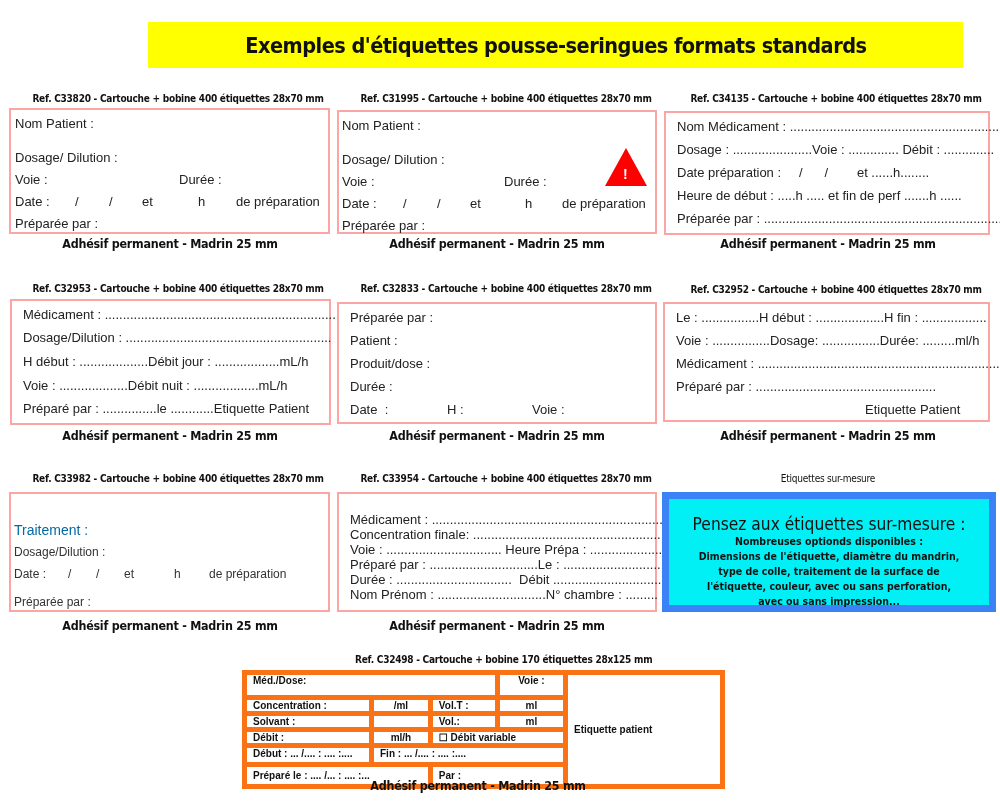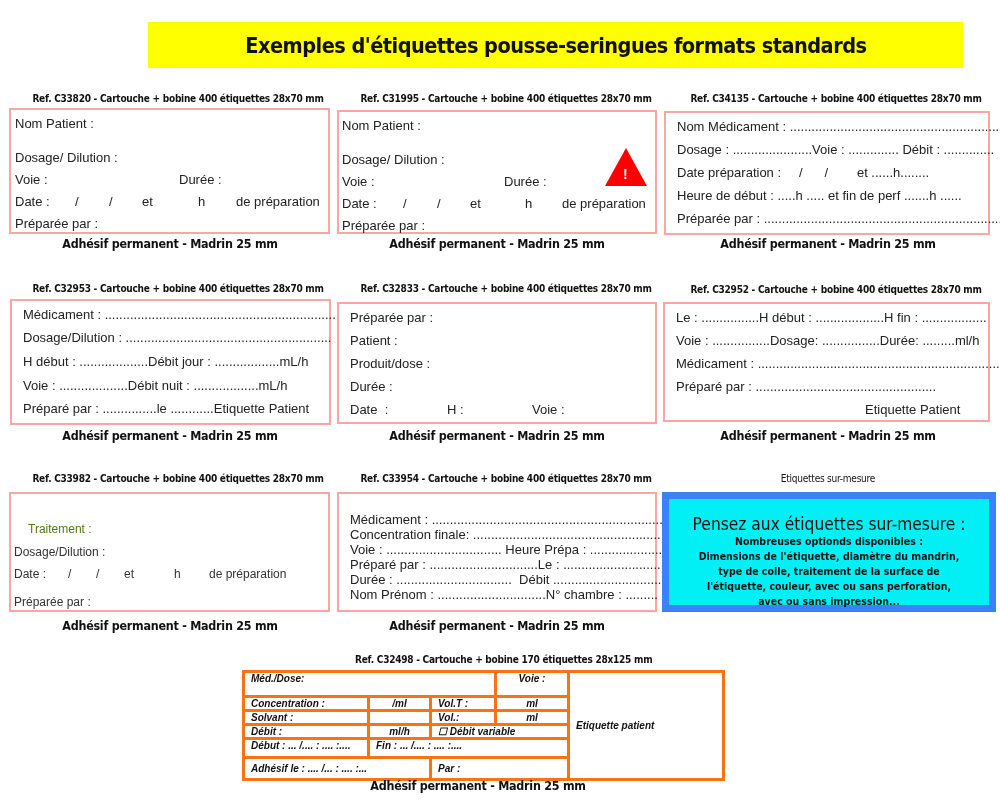"Traitement :" div.line { color: #4d7c0f -> #0369a1; font-size: 12px -> 14px; margin-left: 14px -> none }
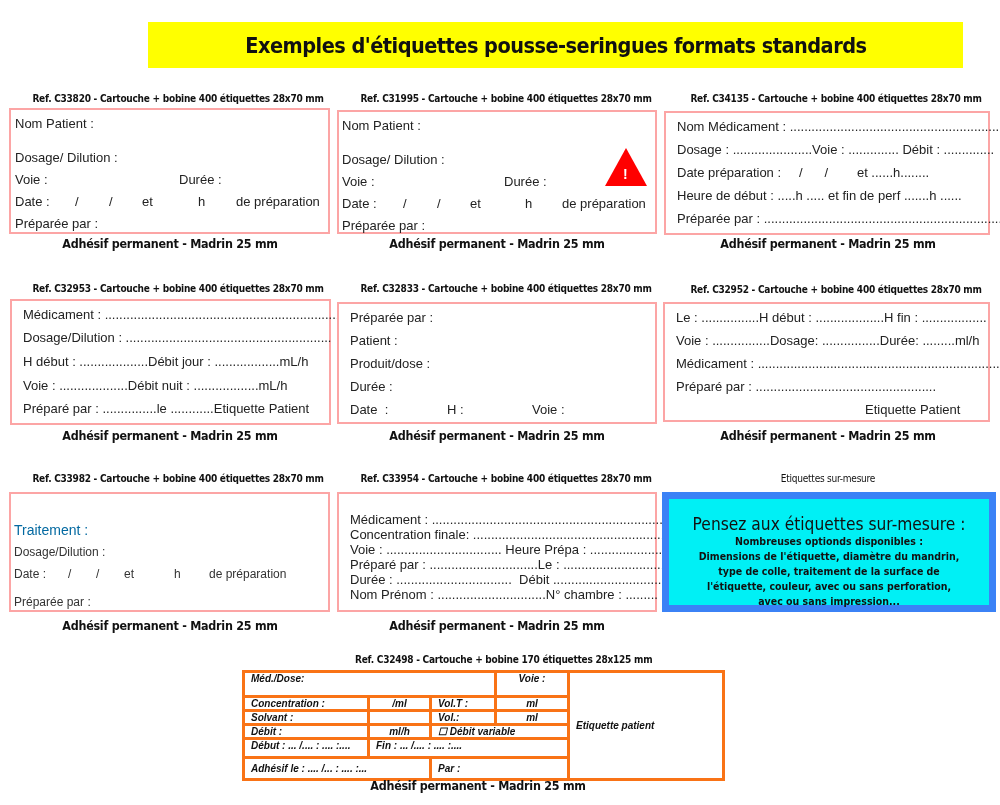"Méd./Dose:" table.big td { border: 3px solid #f97316 -> 5px solid #f97316; font-style: italic -> none }
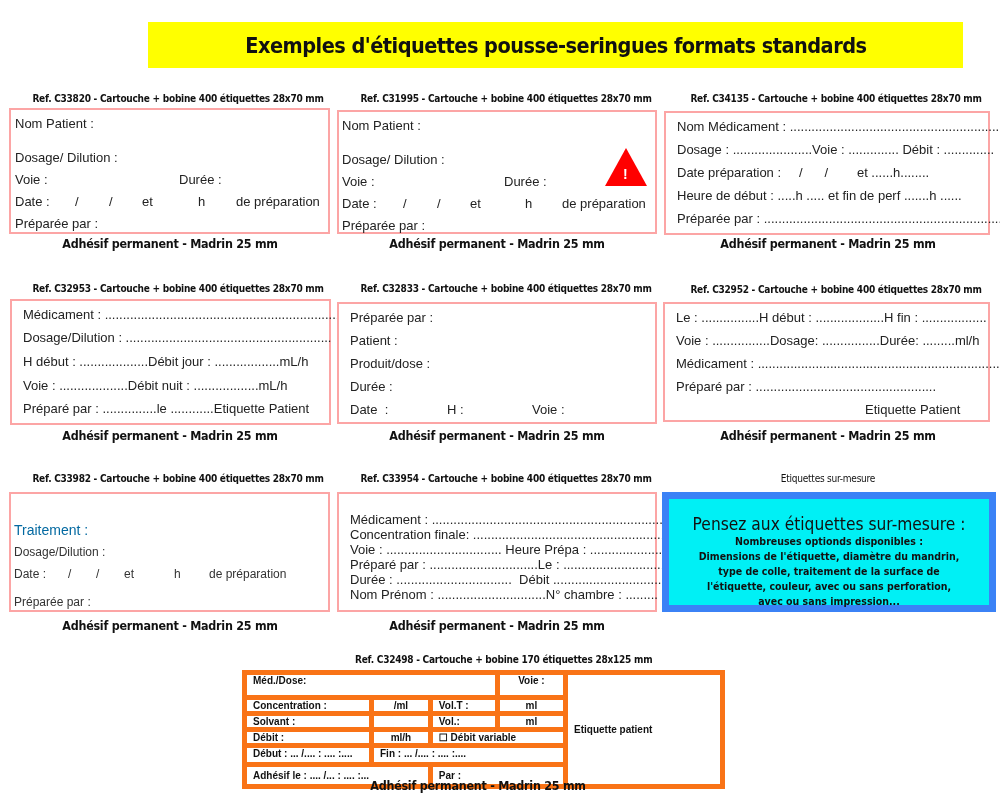"Adhésif le : .... /..." td { text: Adhésif -> Préparé }
